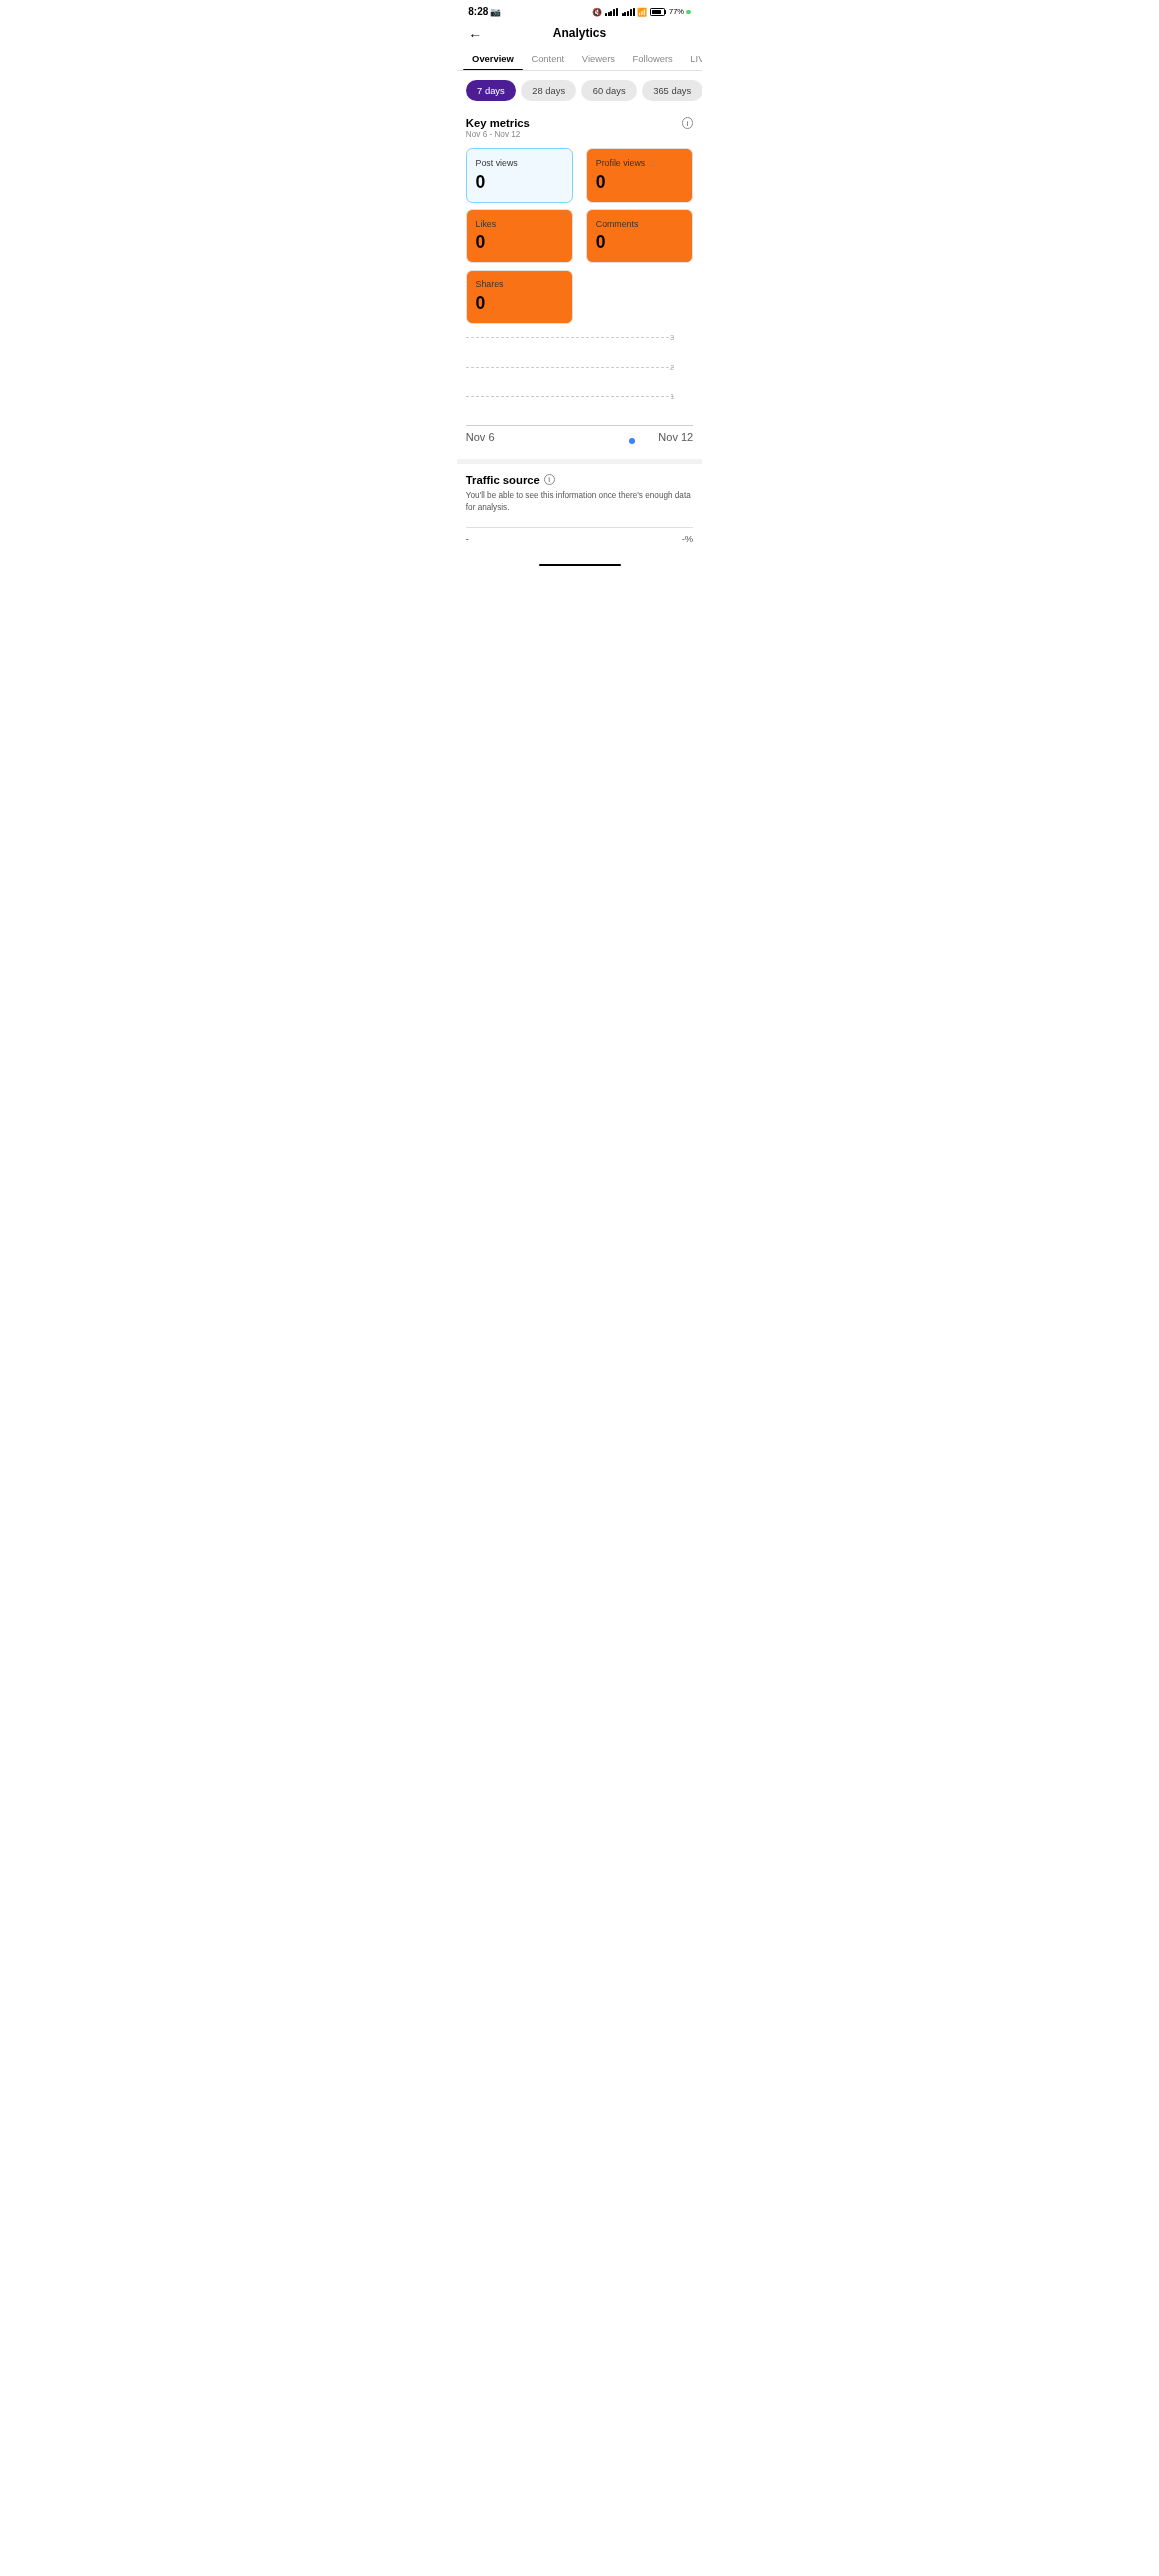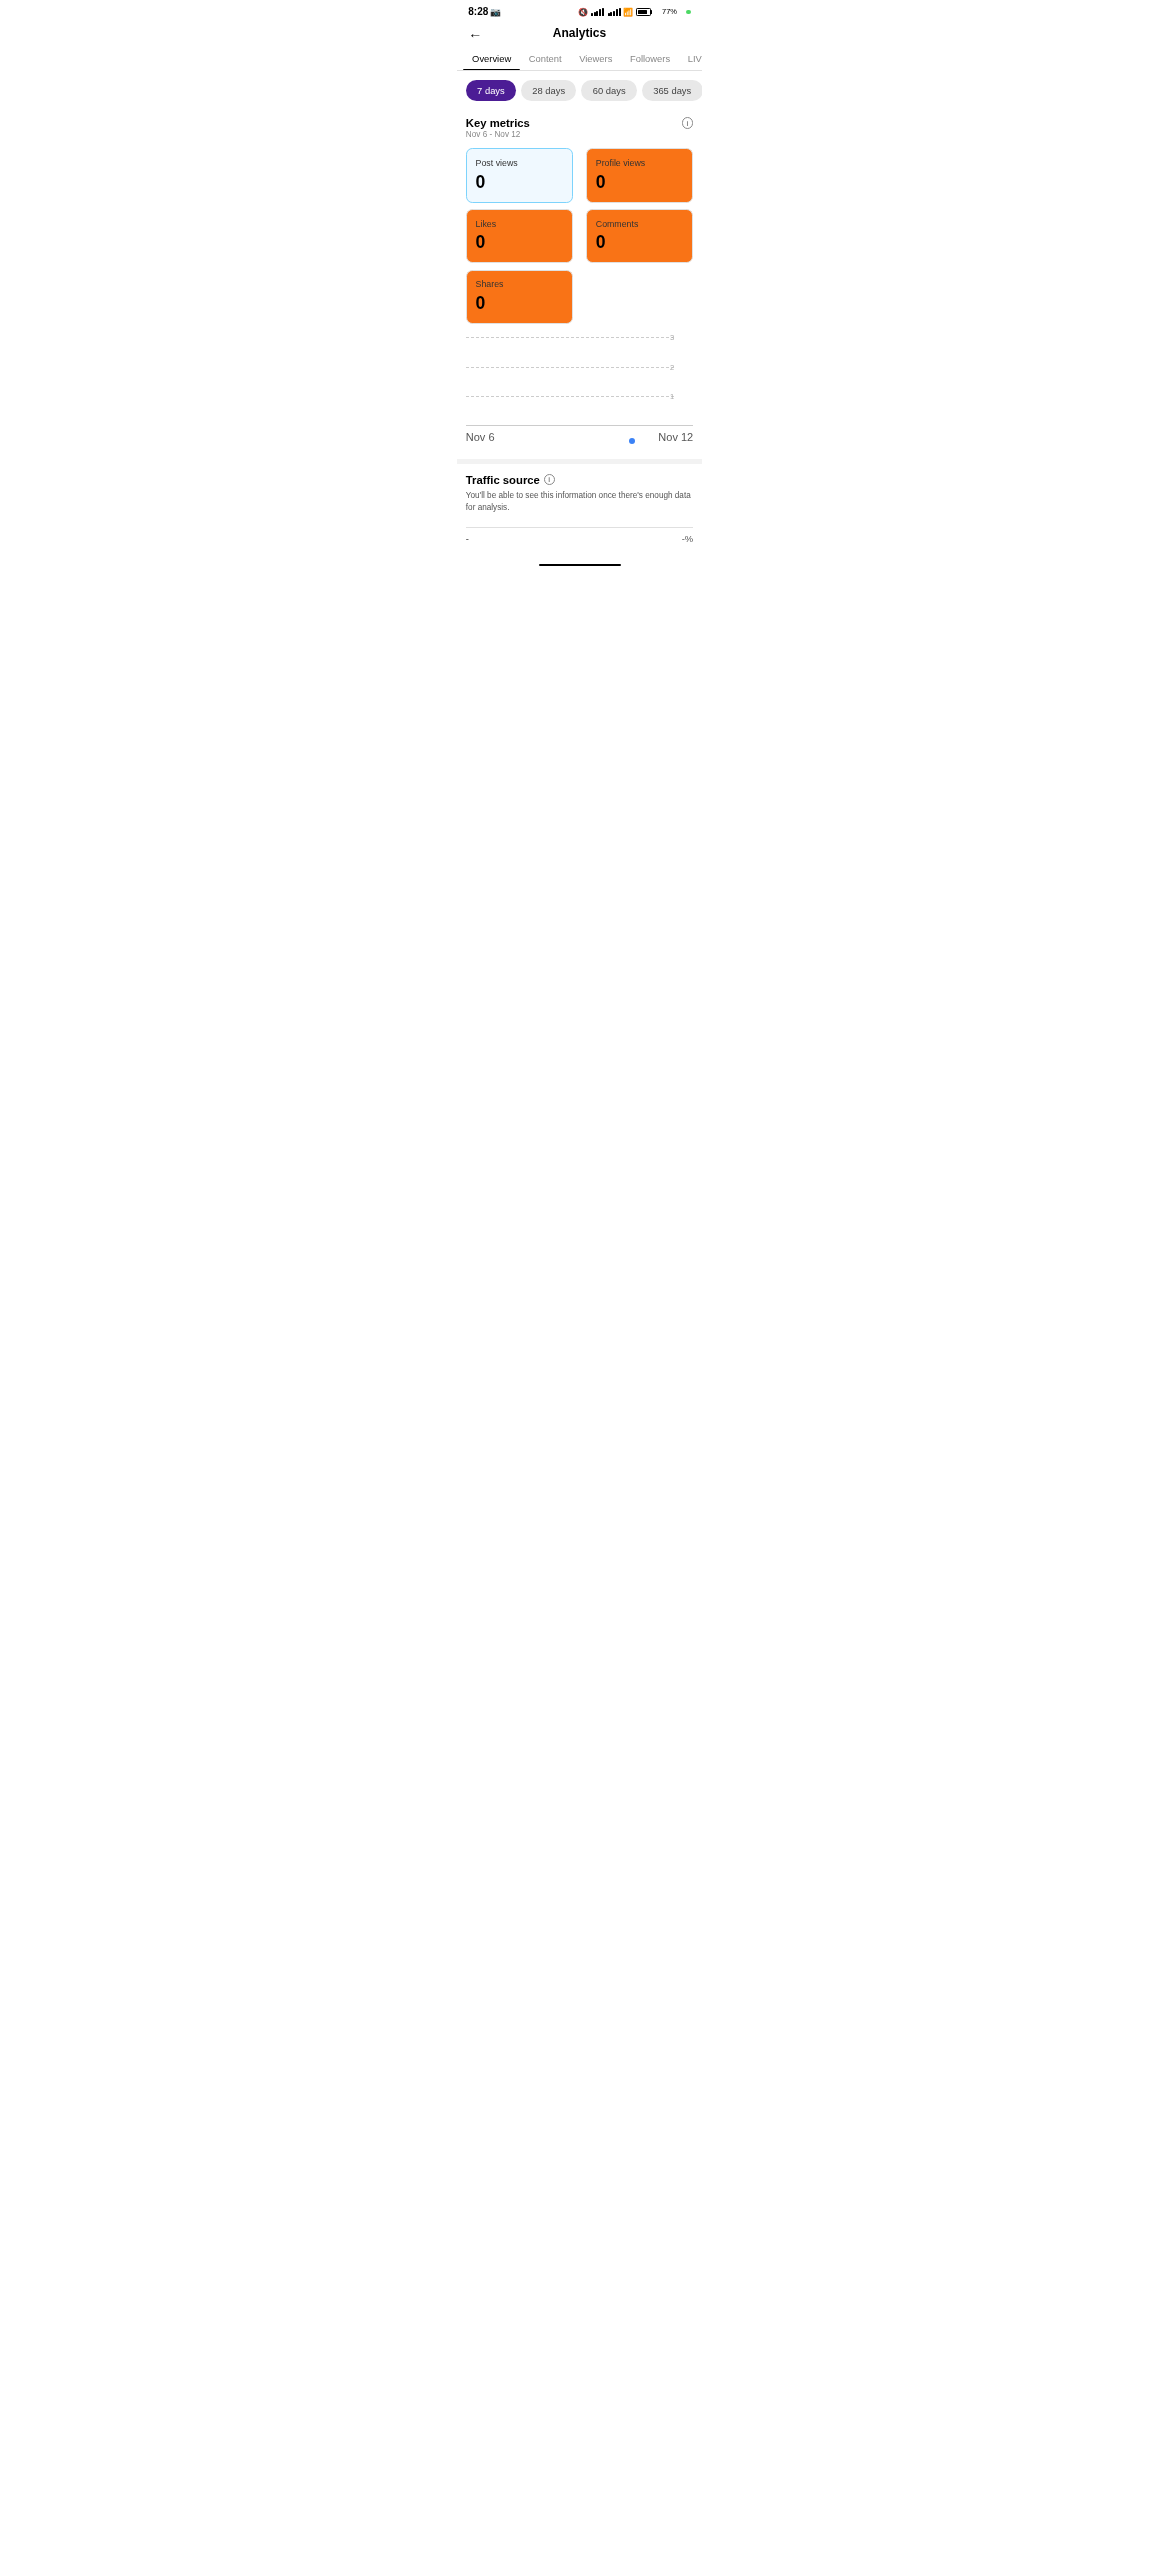"77%" .battery-bar { gap: 8px -> 1px }
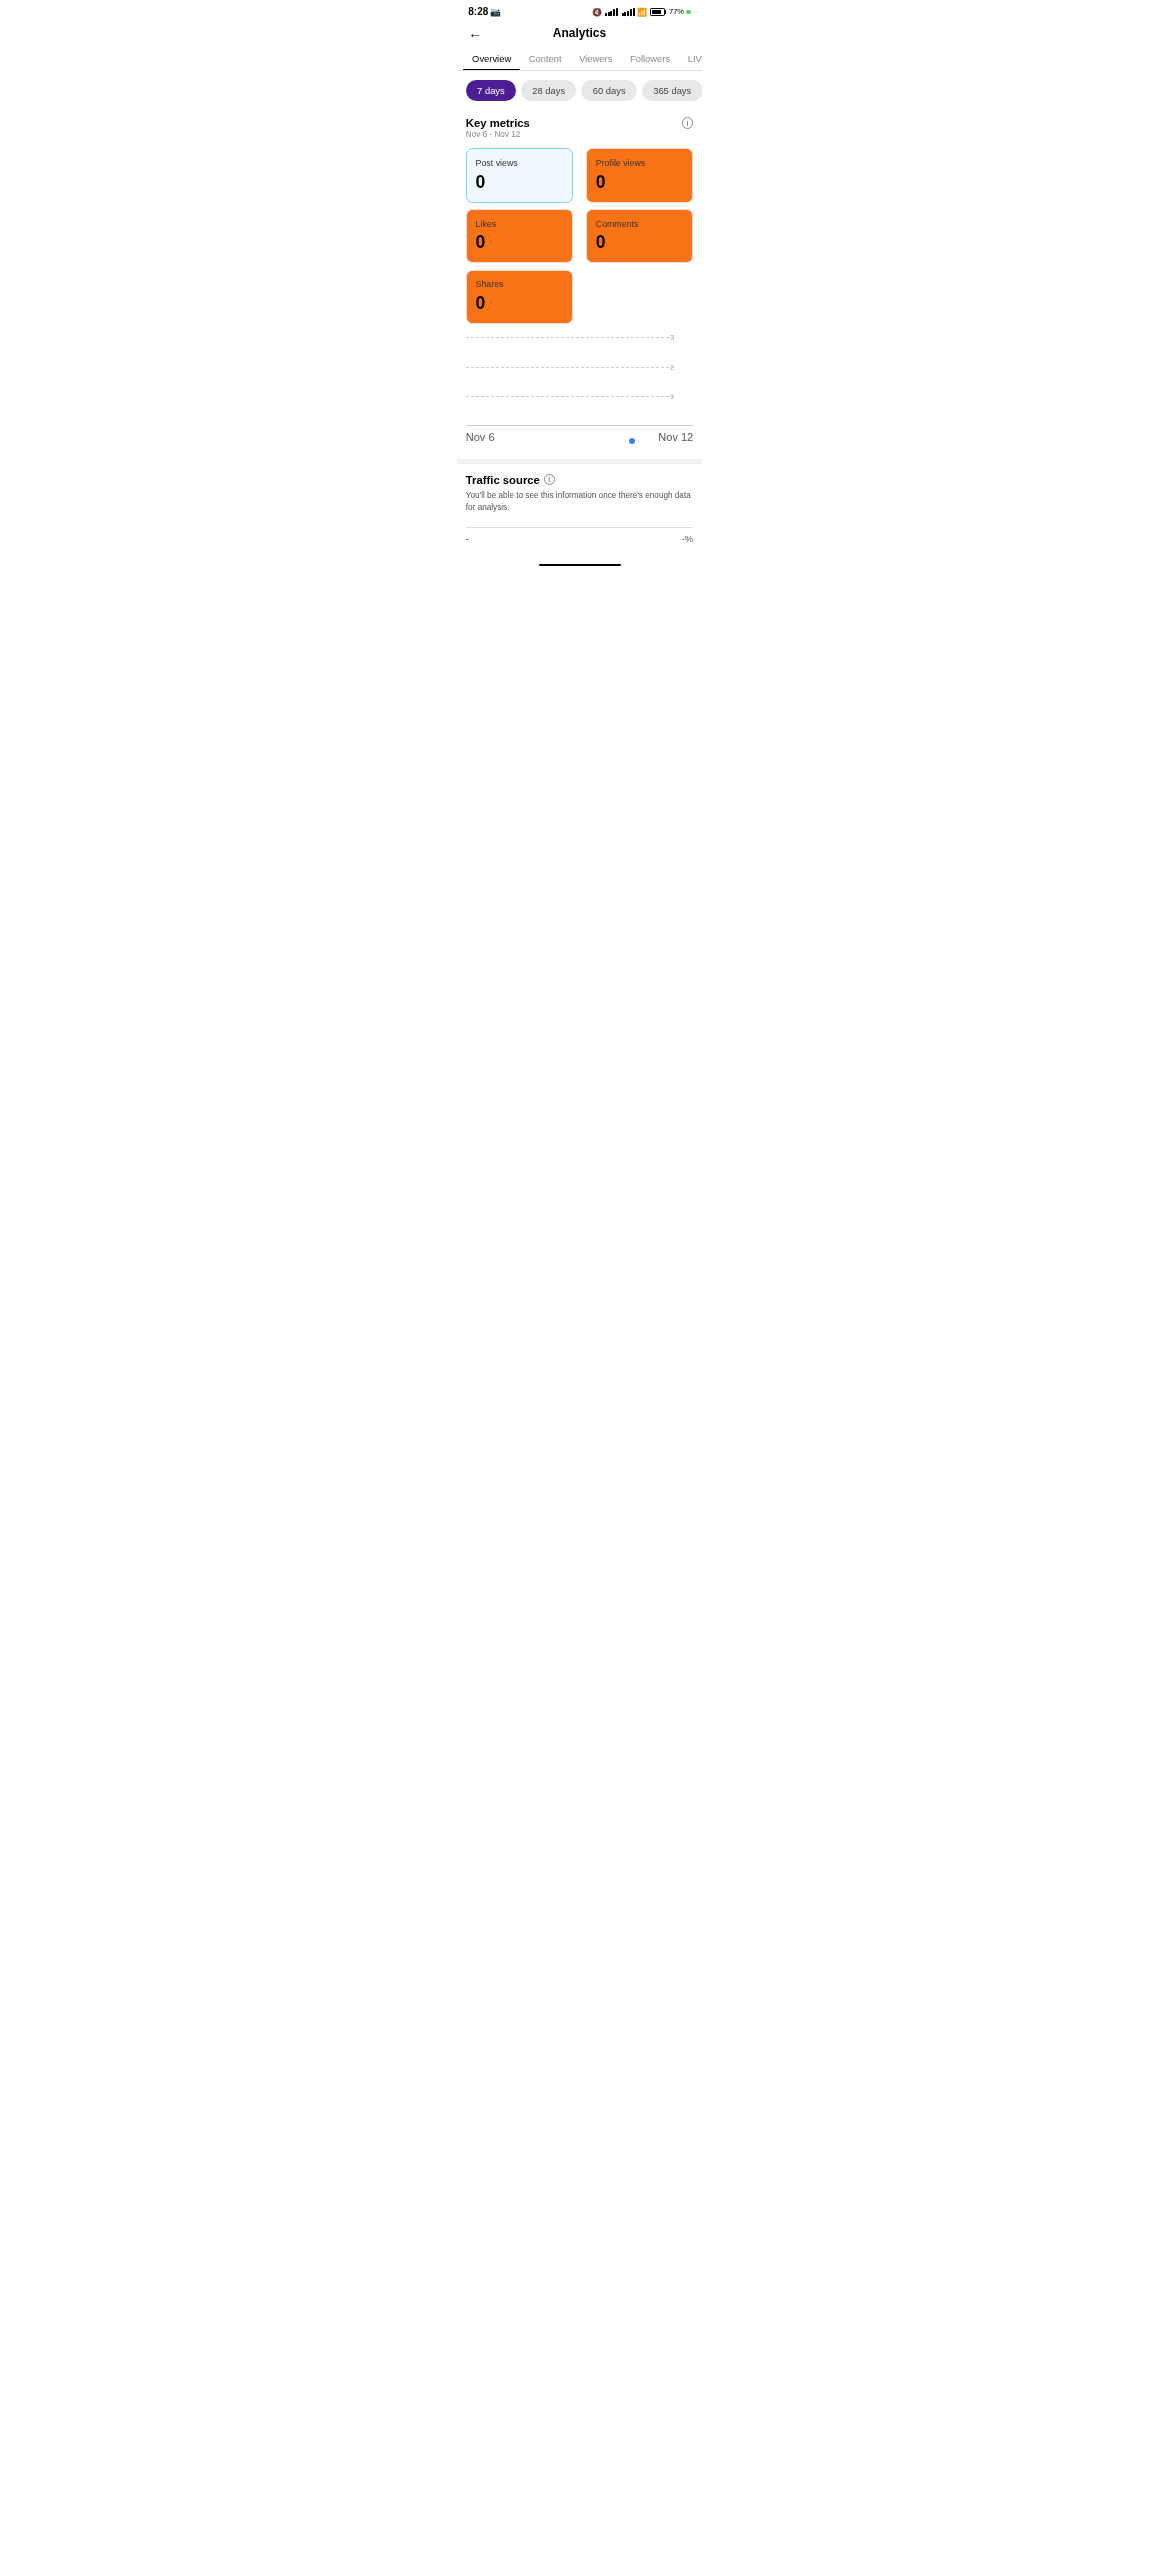"Overview" .tab.active { font-weight: 400 -> 700 }
